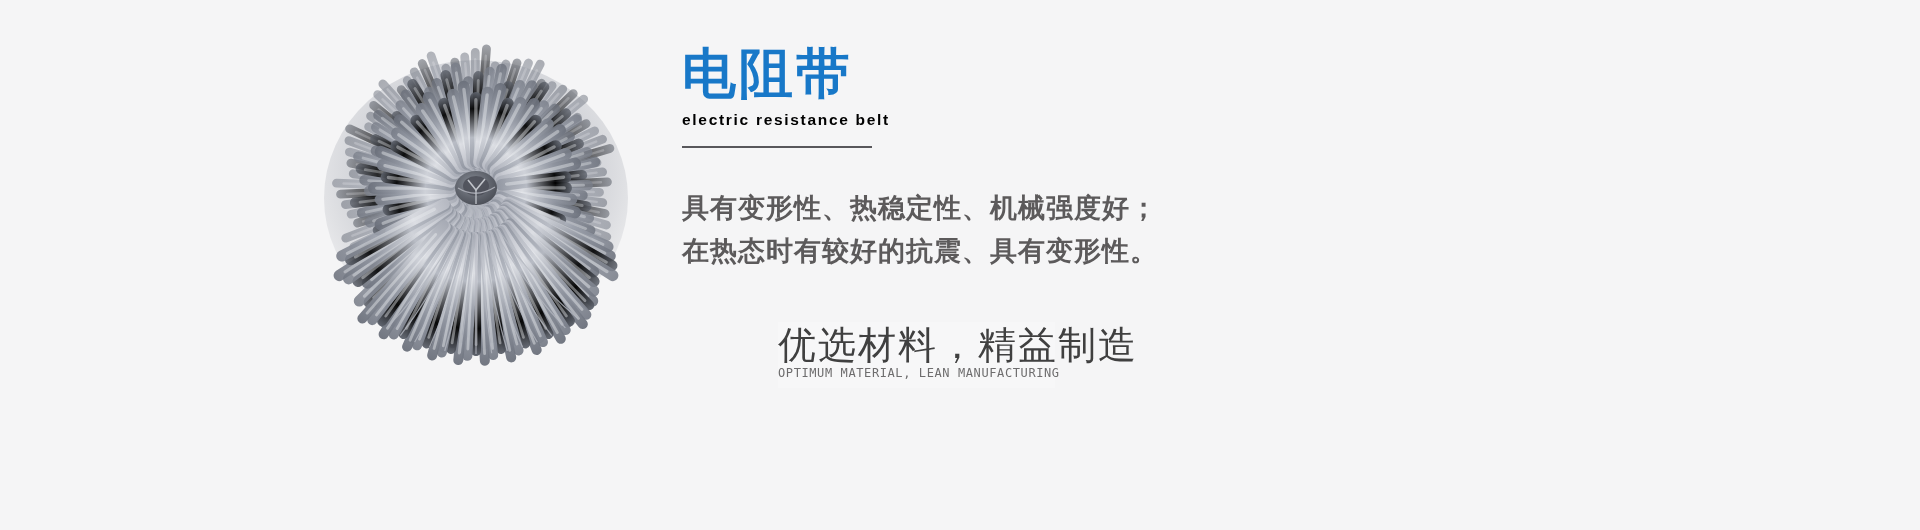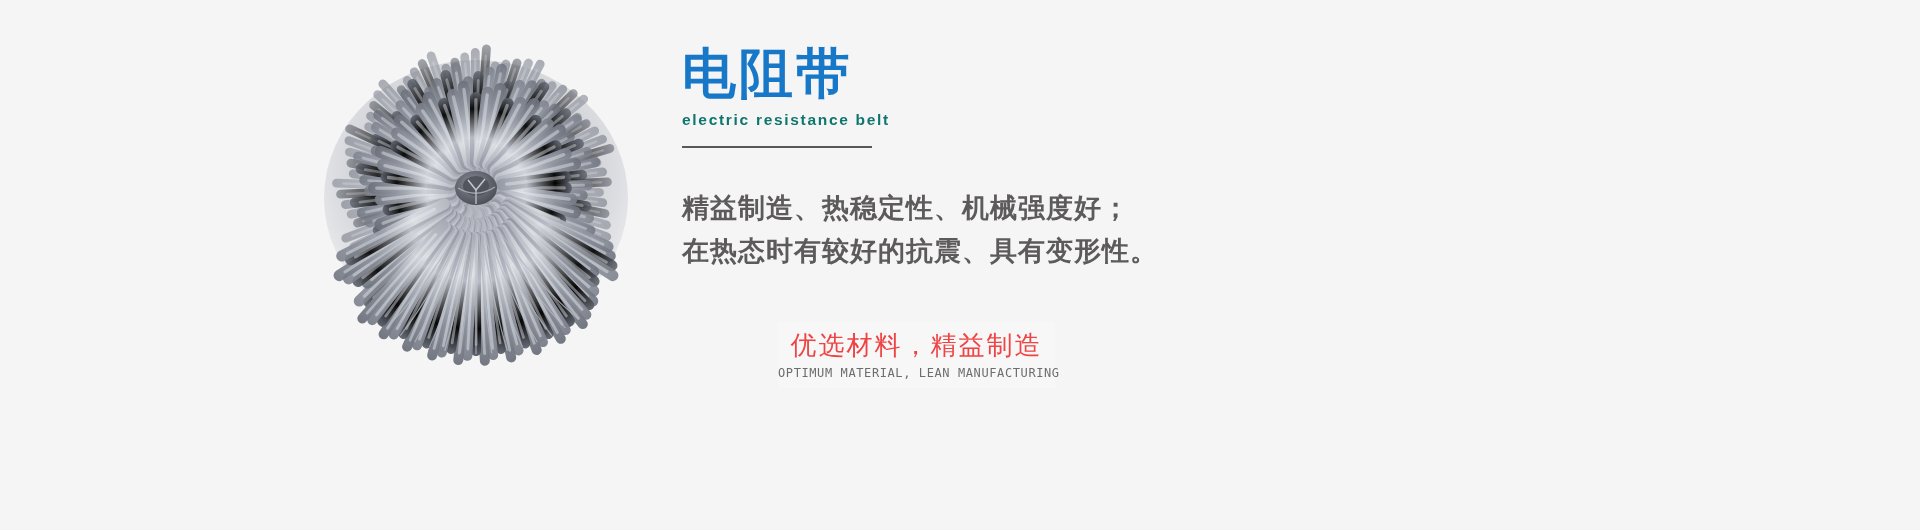"electric resistance belt" #title-en { color: #0f766e -> #000000 }
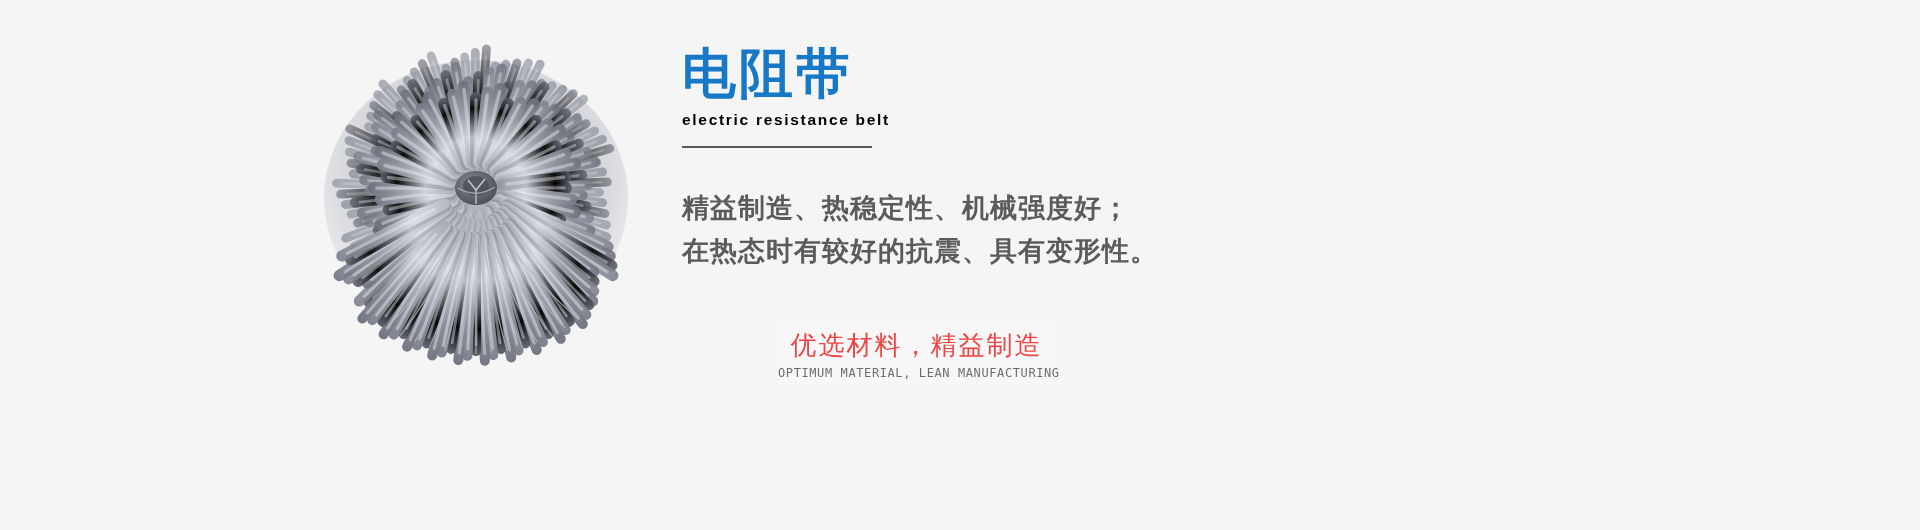"精益制造、热稳定性、机械强度好；" span.desc-line { text: 精益制造 -> 具有变形性 }
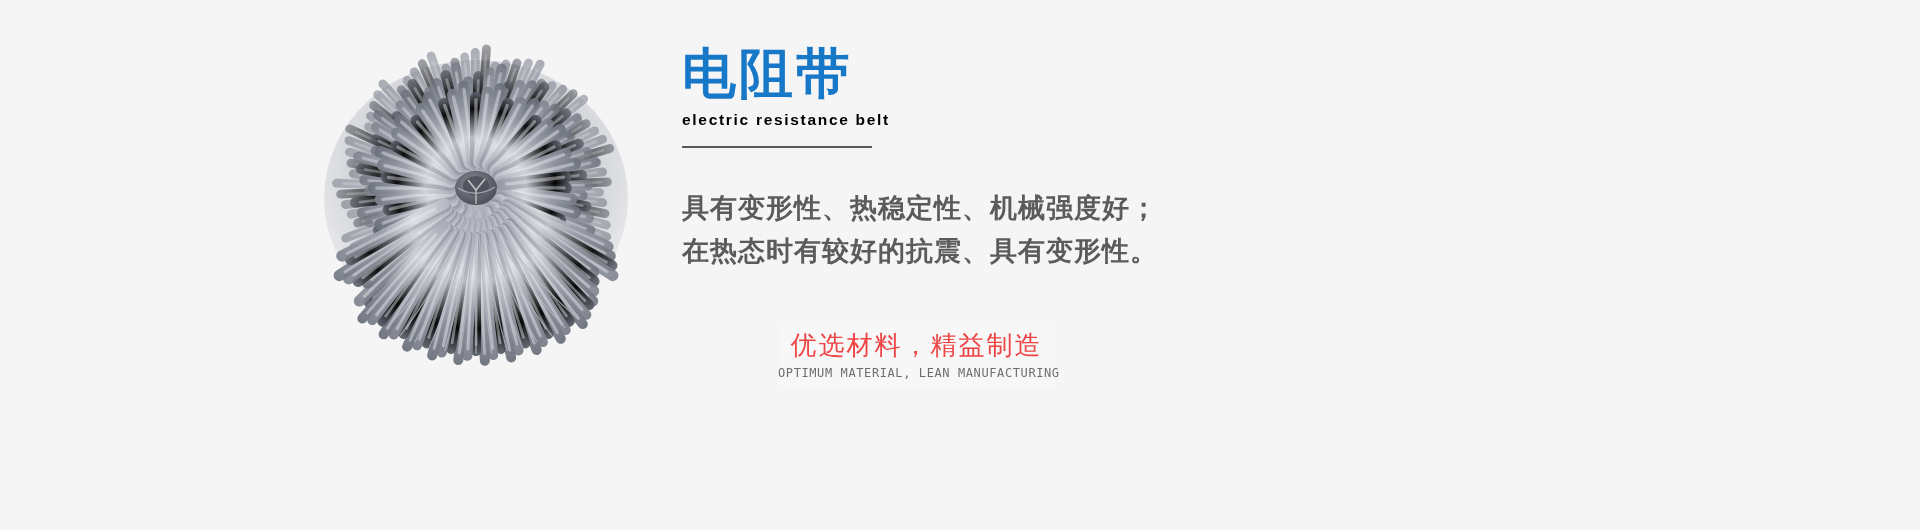"优选材料，精益制造" #watermark-cn { color: #ef4444 -> #404040; font-size: 26px -> 38px }
